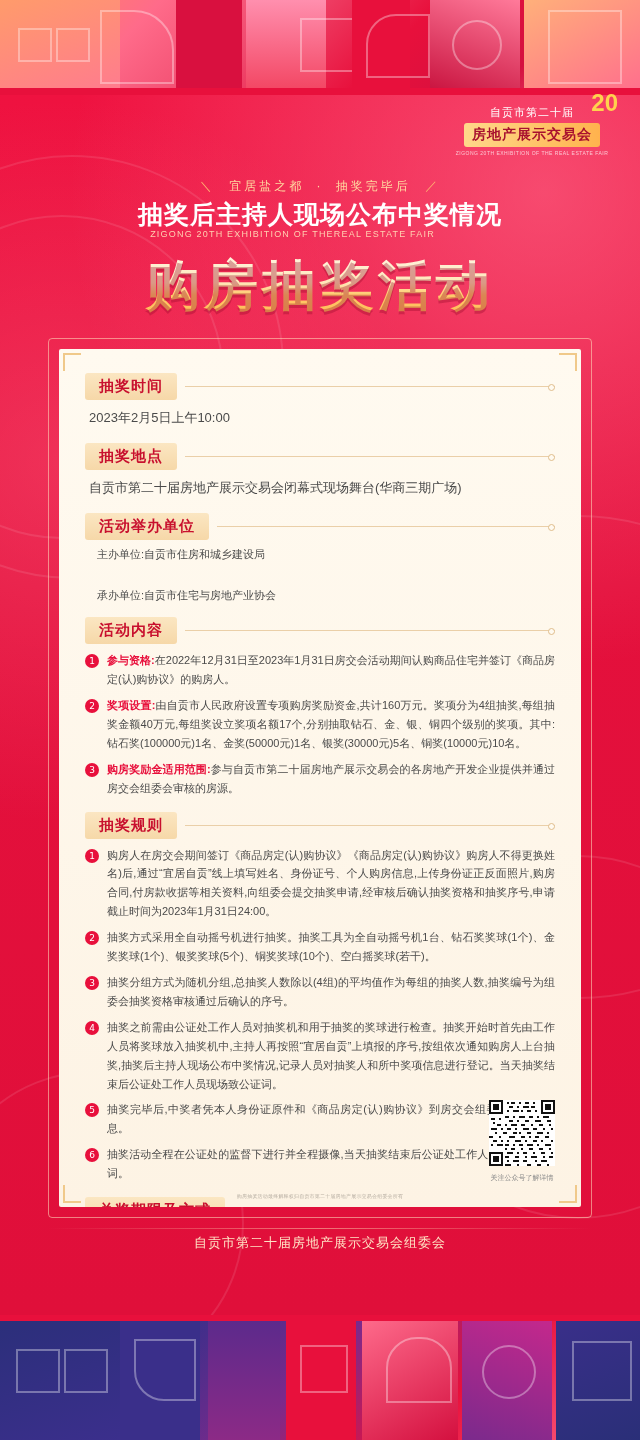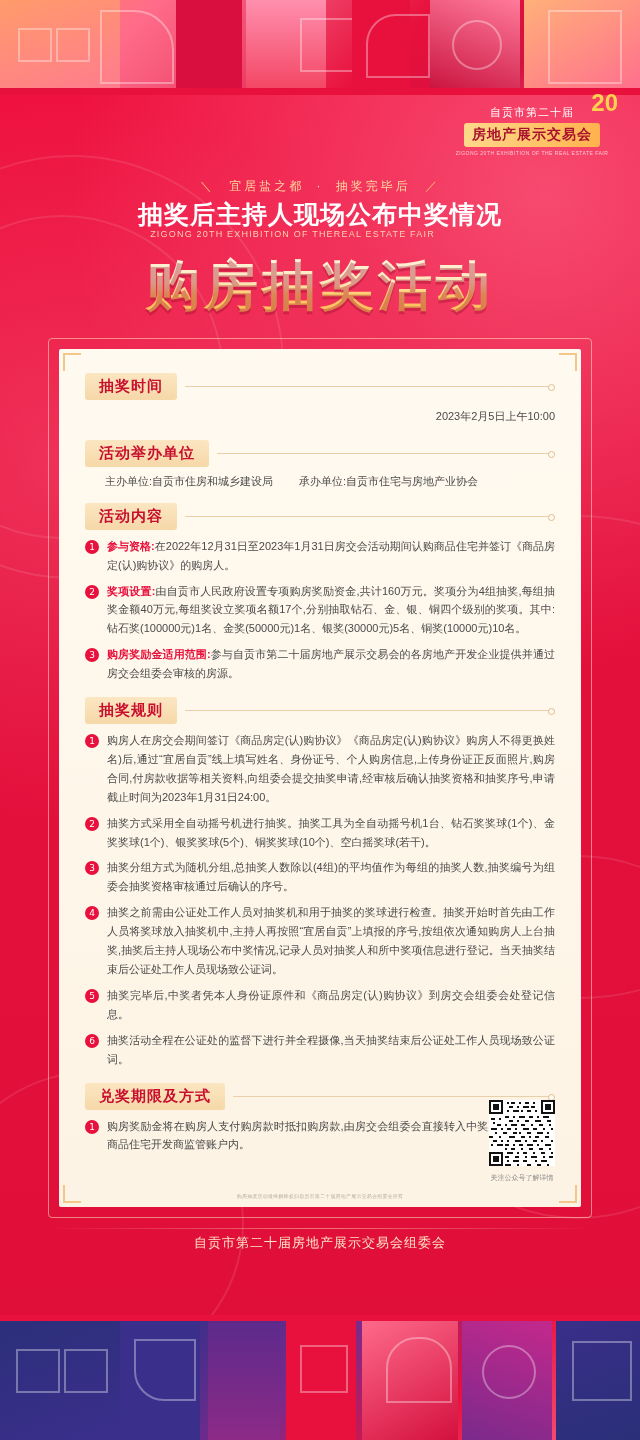"2023年2月5日上午10:00" .plain { font-size: 11px -> 13px; text-align: right -> none }
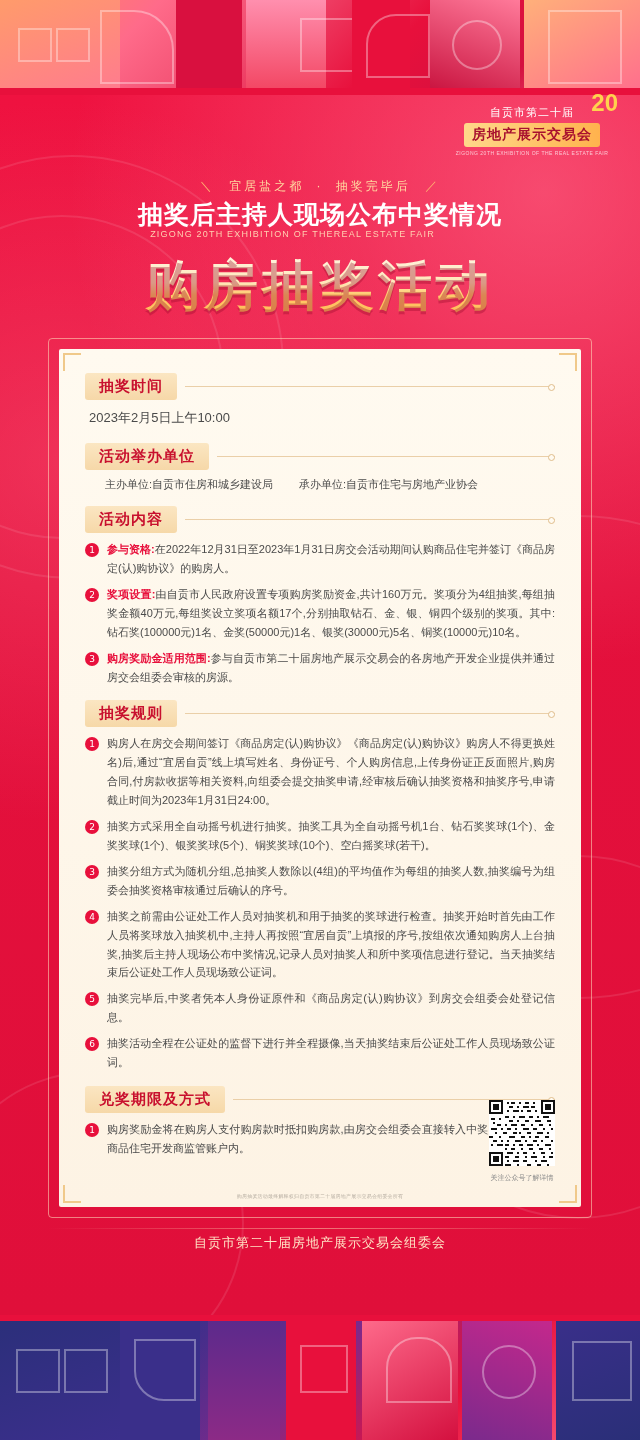"抽奖地点" div.sec { html: none -> <div> <div> <span>抽奖地点</span> <span></span> </div> <p>自贡市第二十届房地产展示交易会闭幕式现场舞台(华商三期广场)</p> </div> }
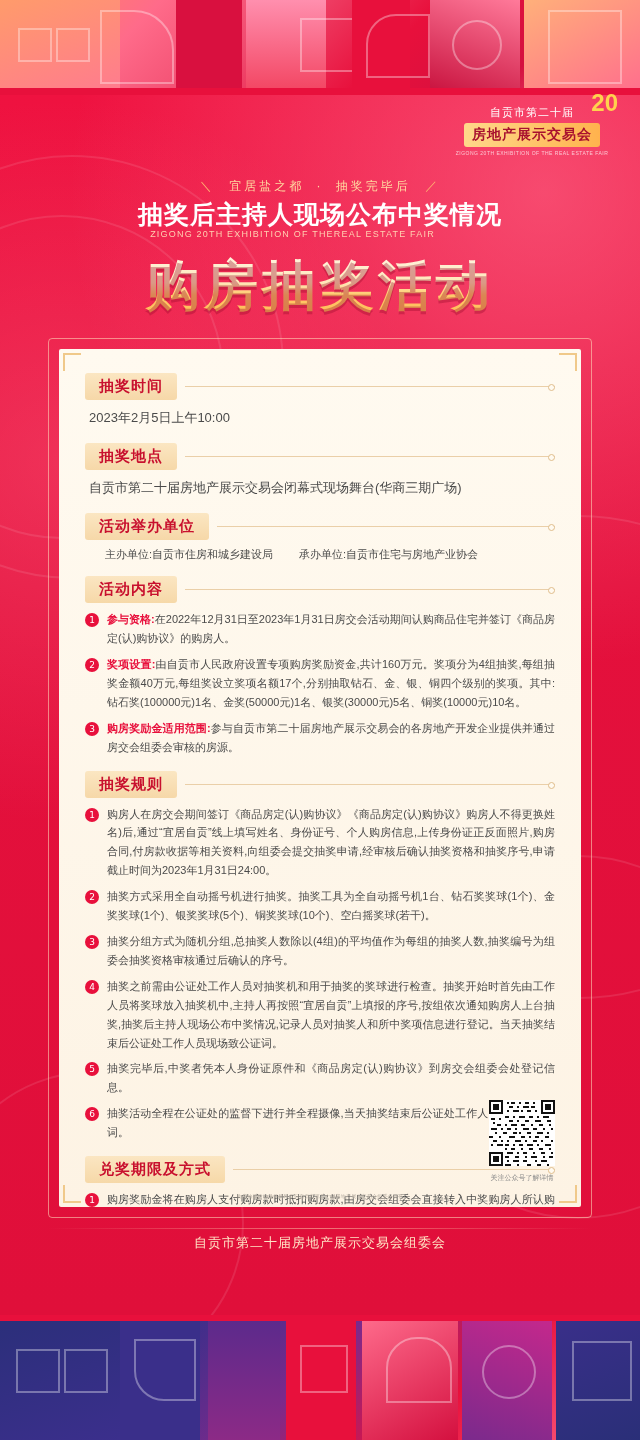"主办单位:自贡市住房和城乡建设局" .two-col { flex-direction: none -> column; margin-left: 20px -> 12px }
